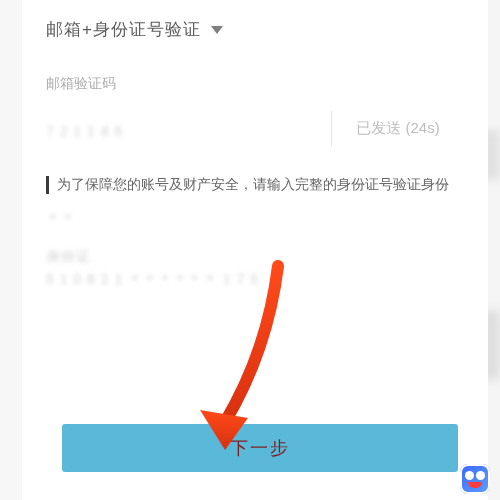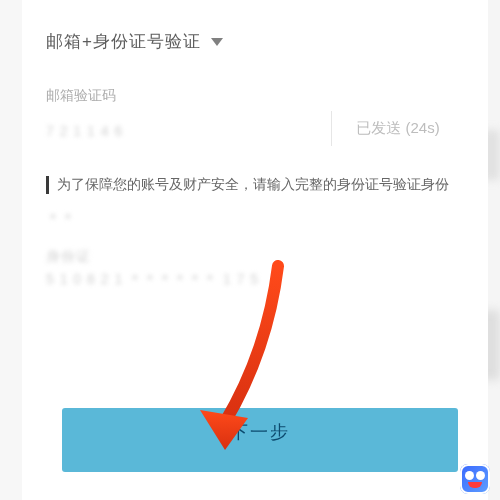"邮箱+身份证号验证" .title-row { padding: 30px 24px 6px 24px -> 18px 24px 6px 24px }
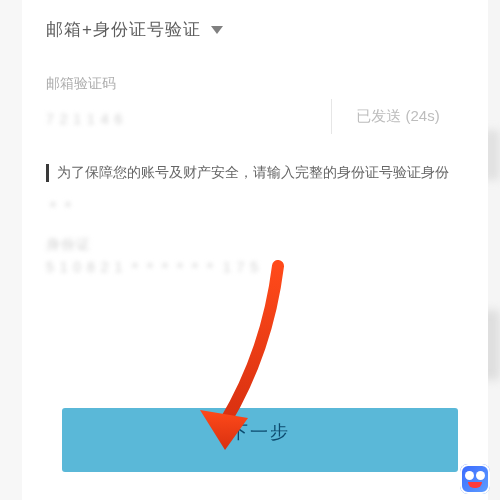"已发送 (24s)" .code-row { margin-top: 6px -> 18px }
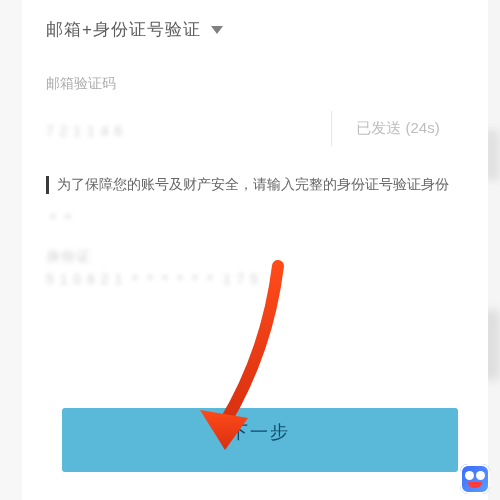"下一步" .primary { color: #0c4a6e -> #7f1d1d; height: 64px -> 48px }
